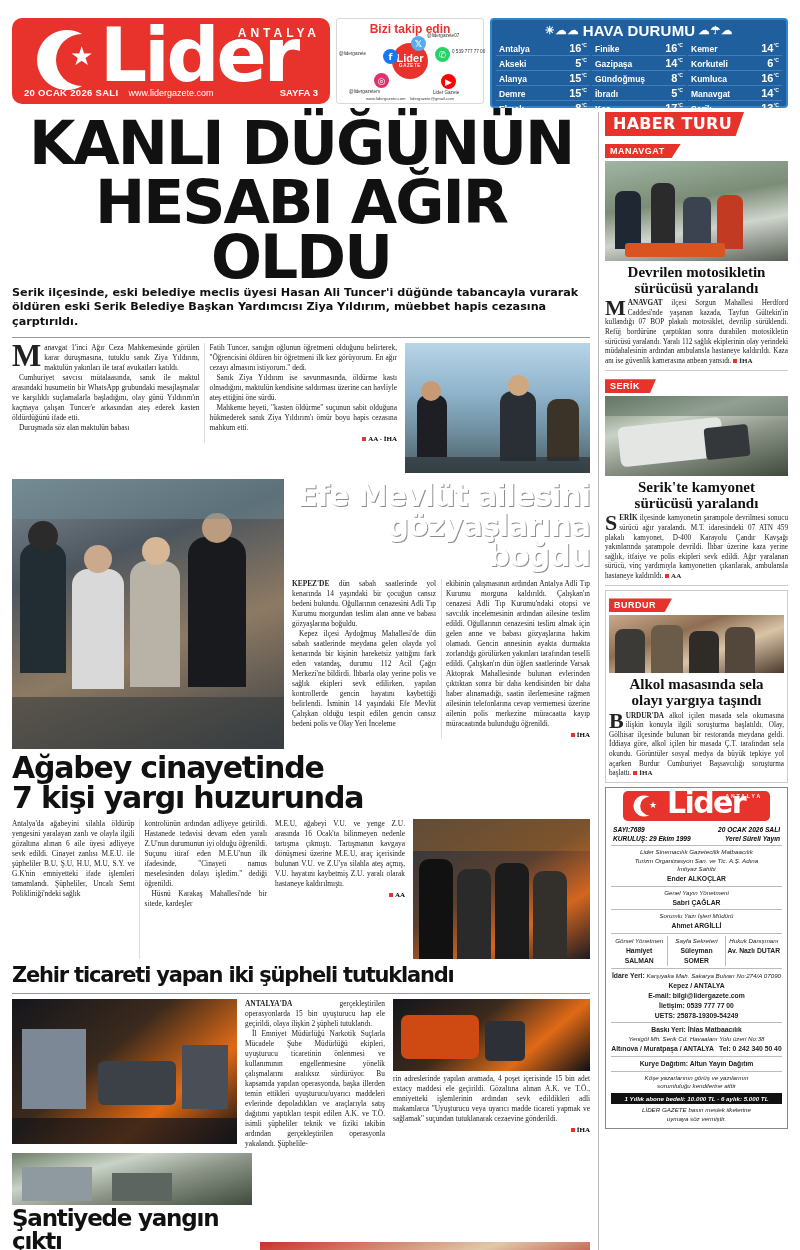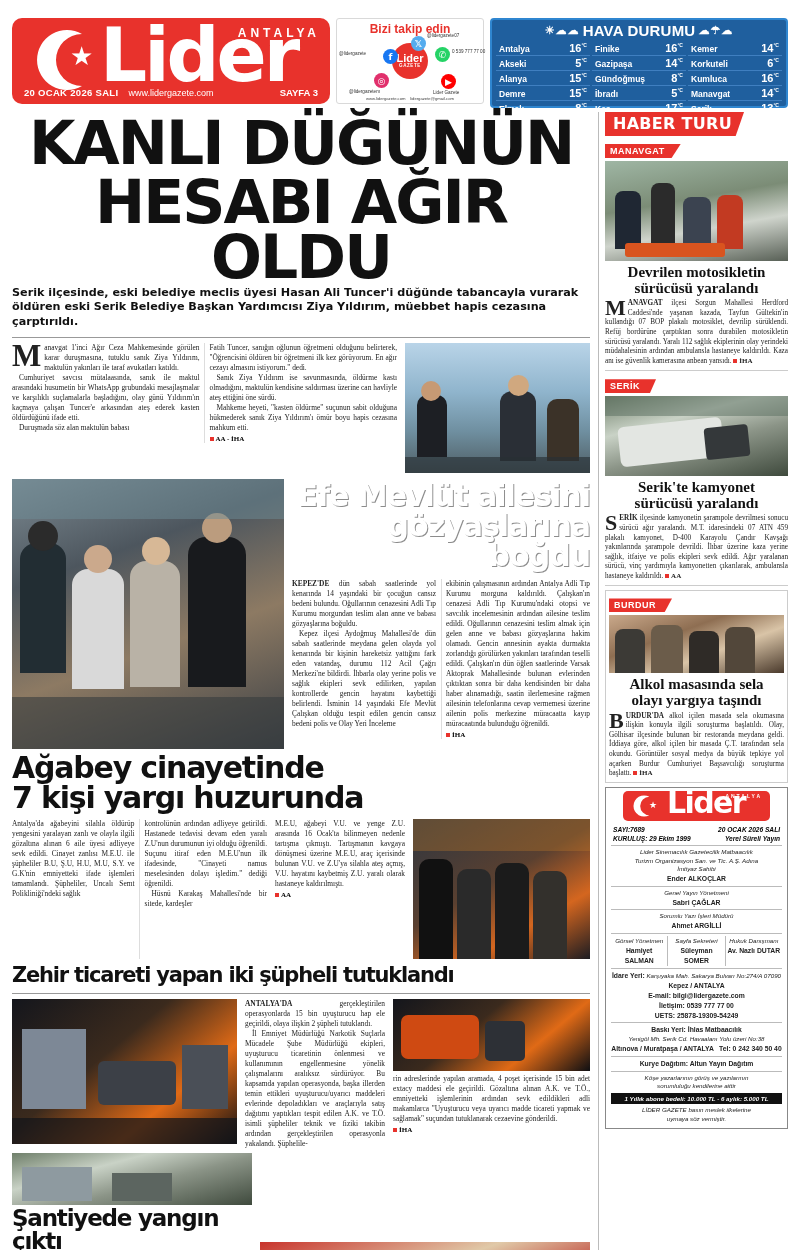"AA - İHA" .agency { text-align: none -> right }
